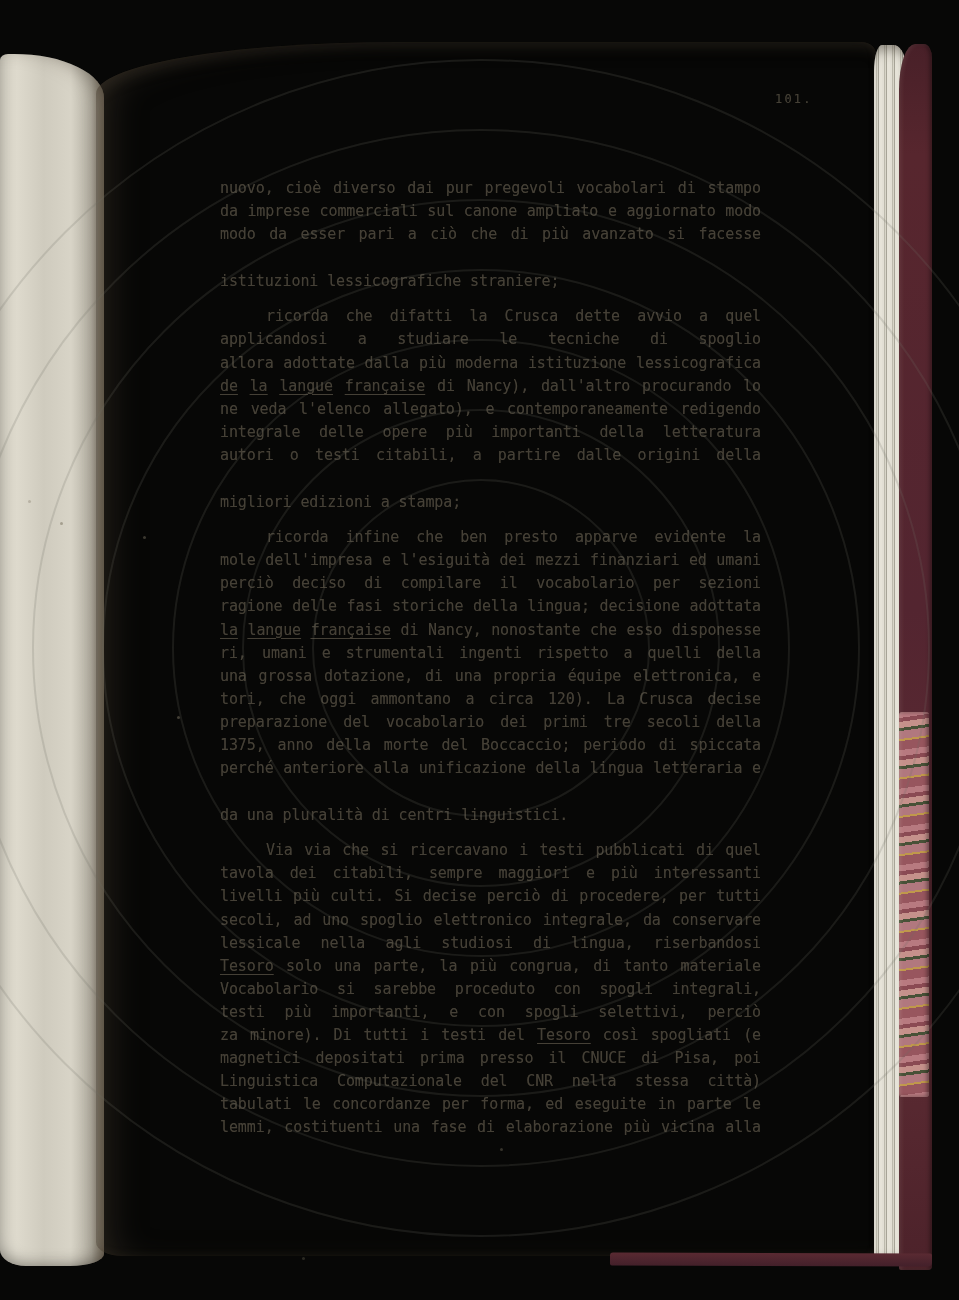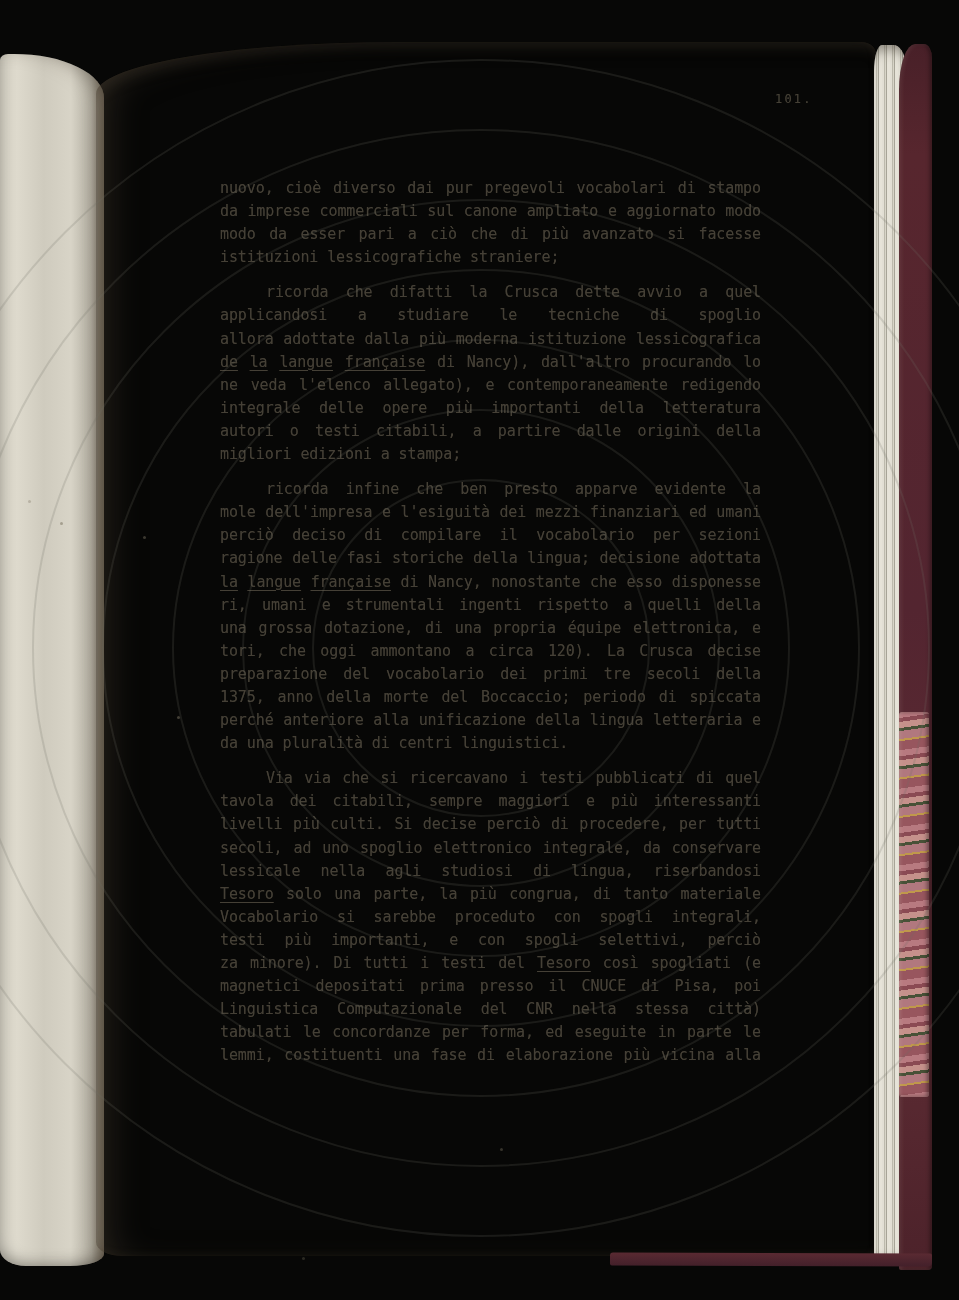"istituzioni lessicografiche straniere;" .line.endline { margin-top: none -> 24px }
